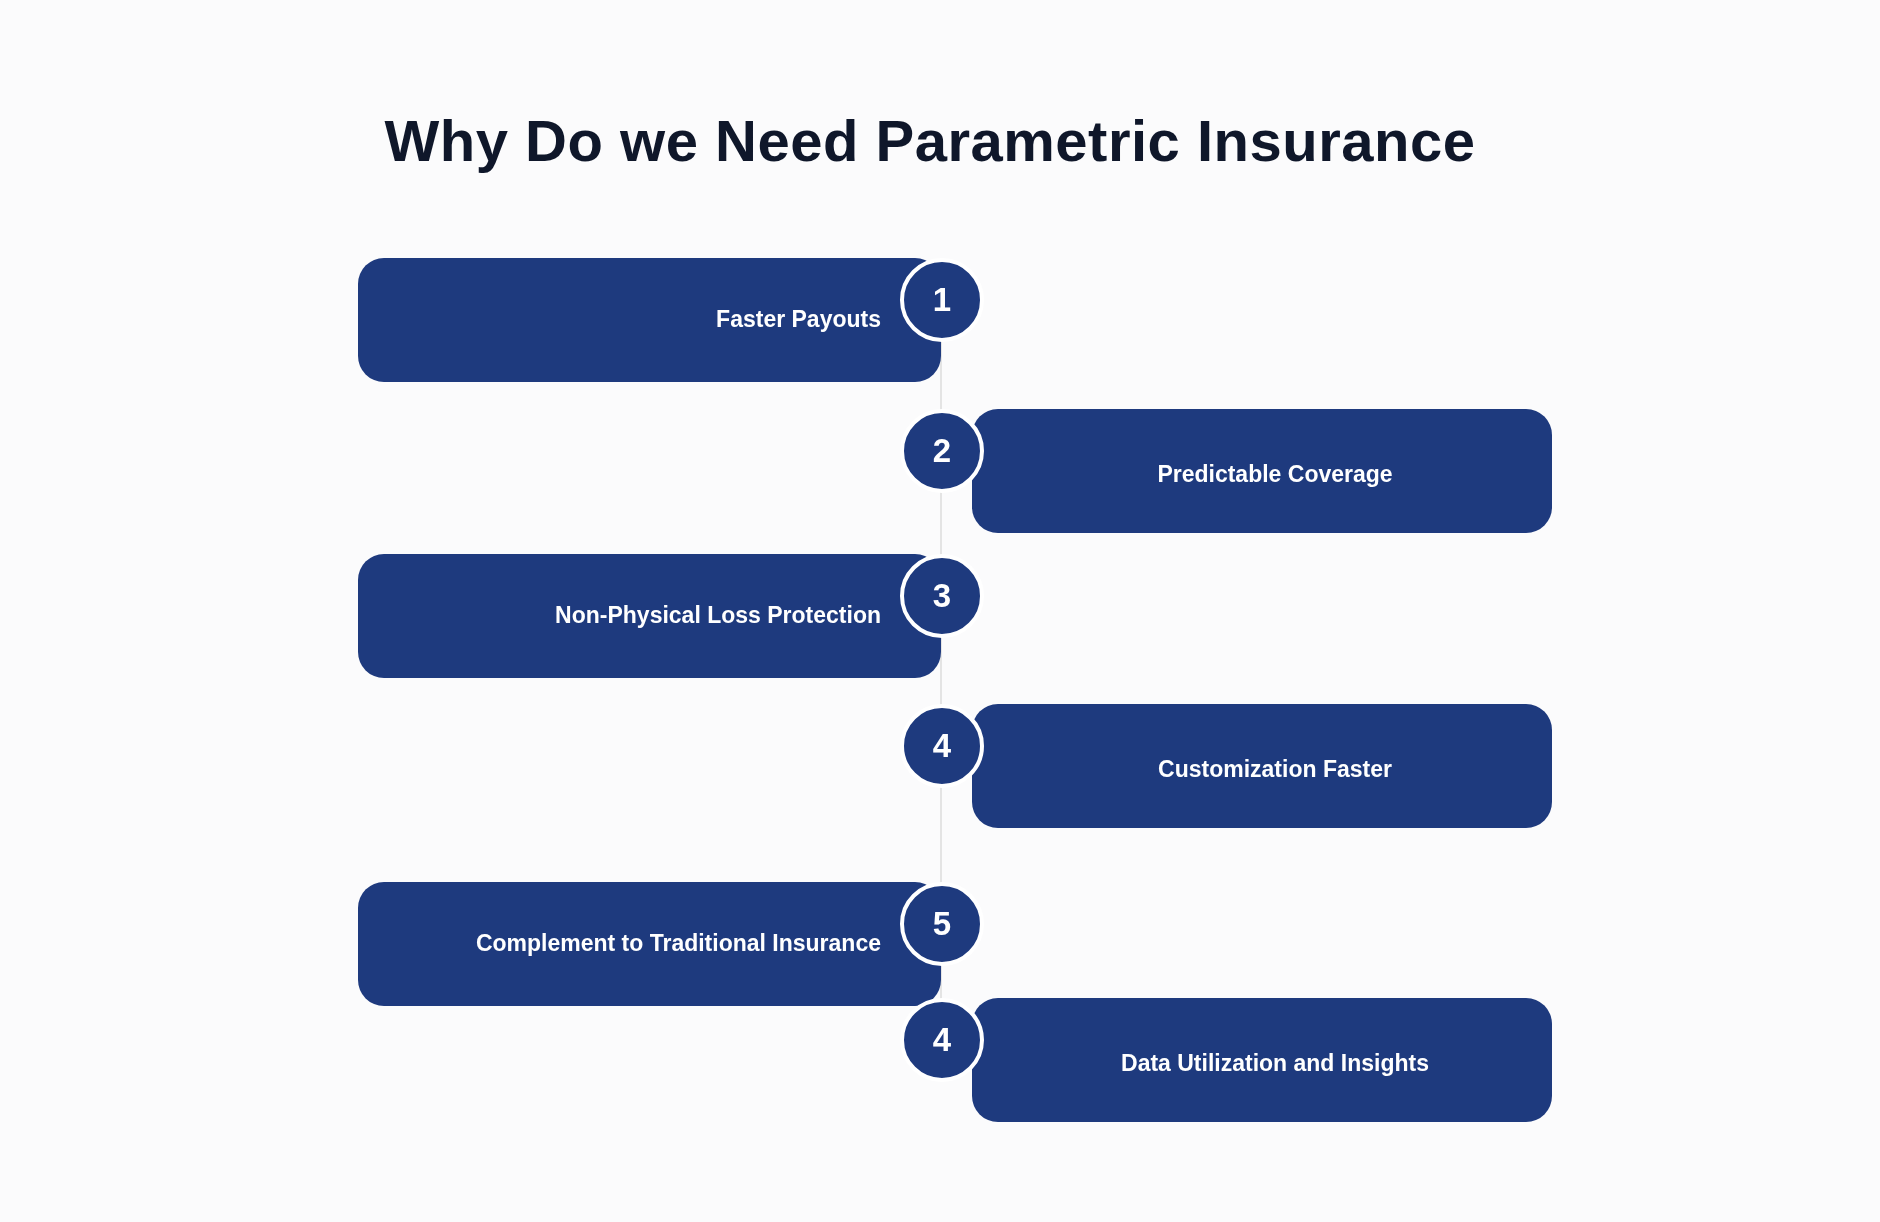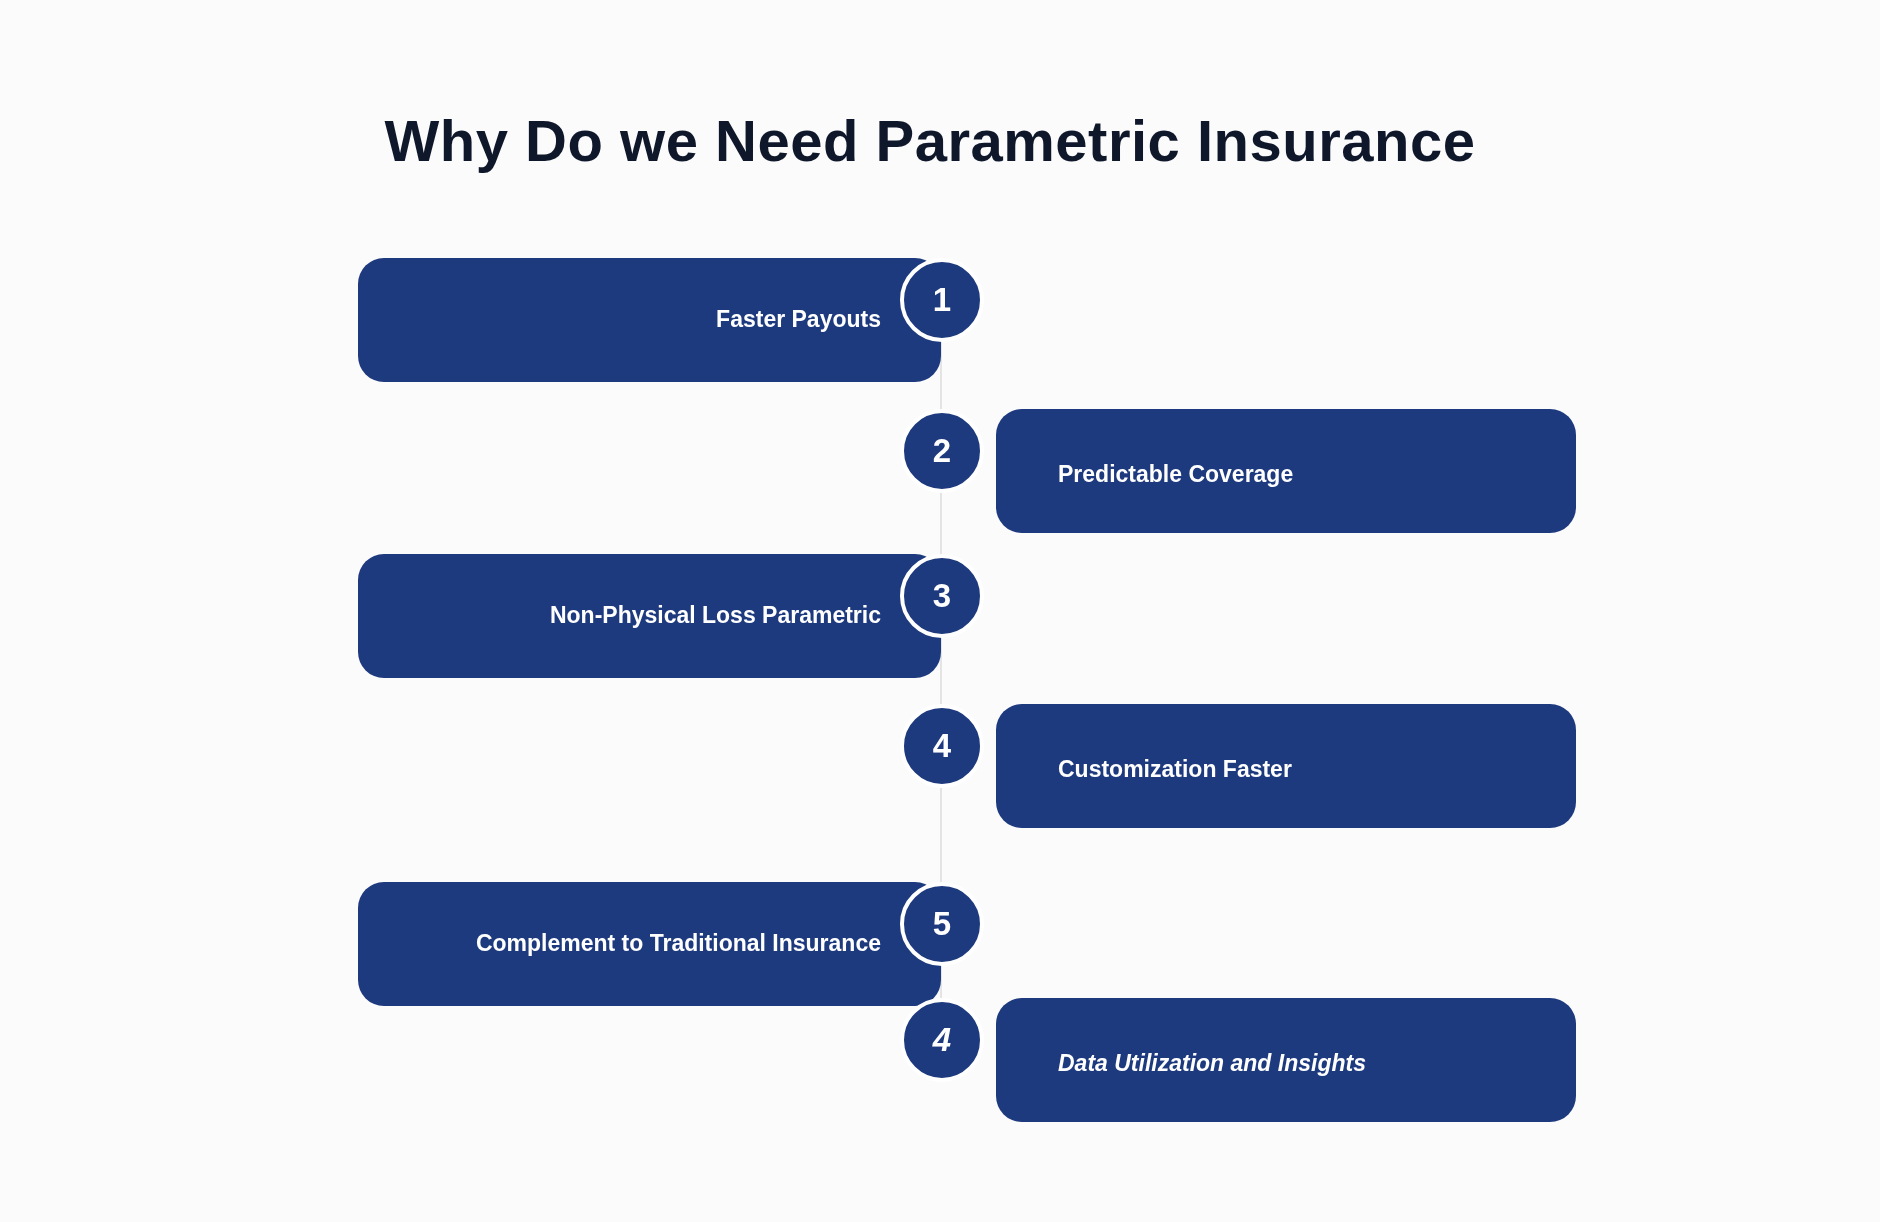"Predictable Coverage" .box.right { justify-content: flex-start -> center; left: 996px -> 972px }
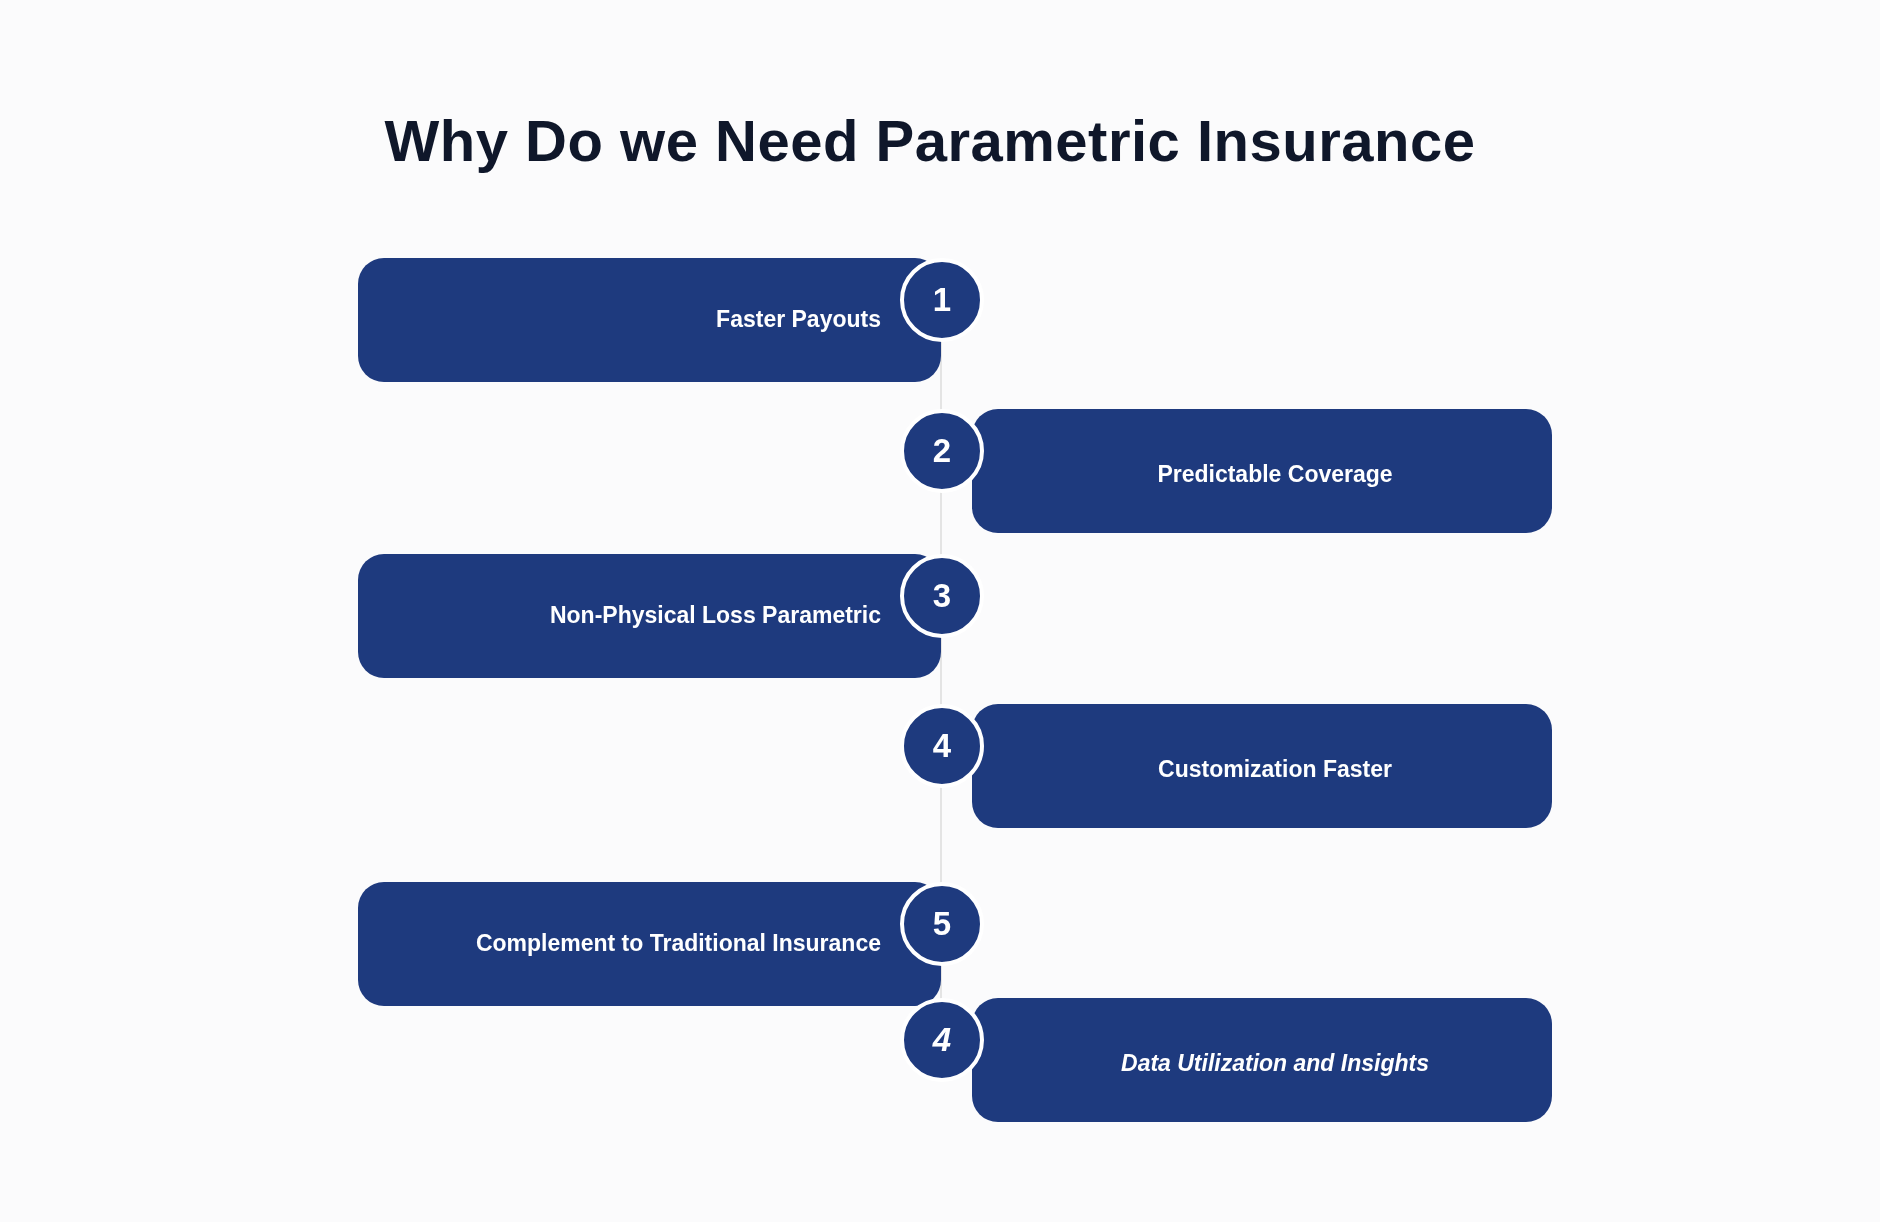"Non-Physical Loss Parametric" span.label { text: Parametric -> Protection }
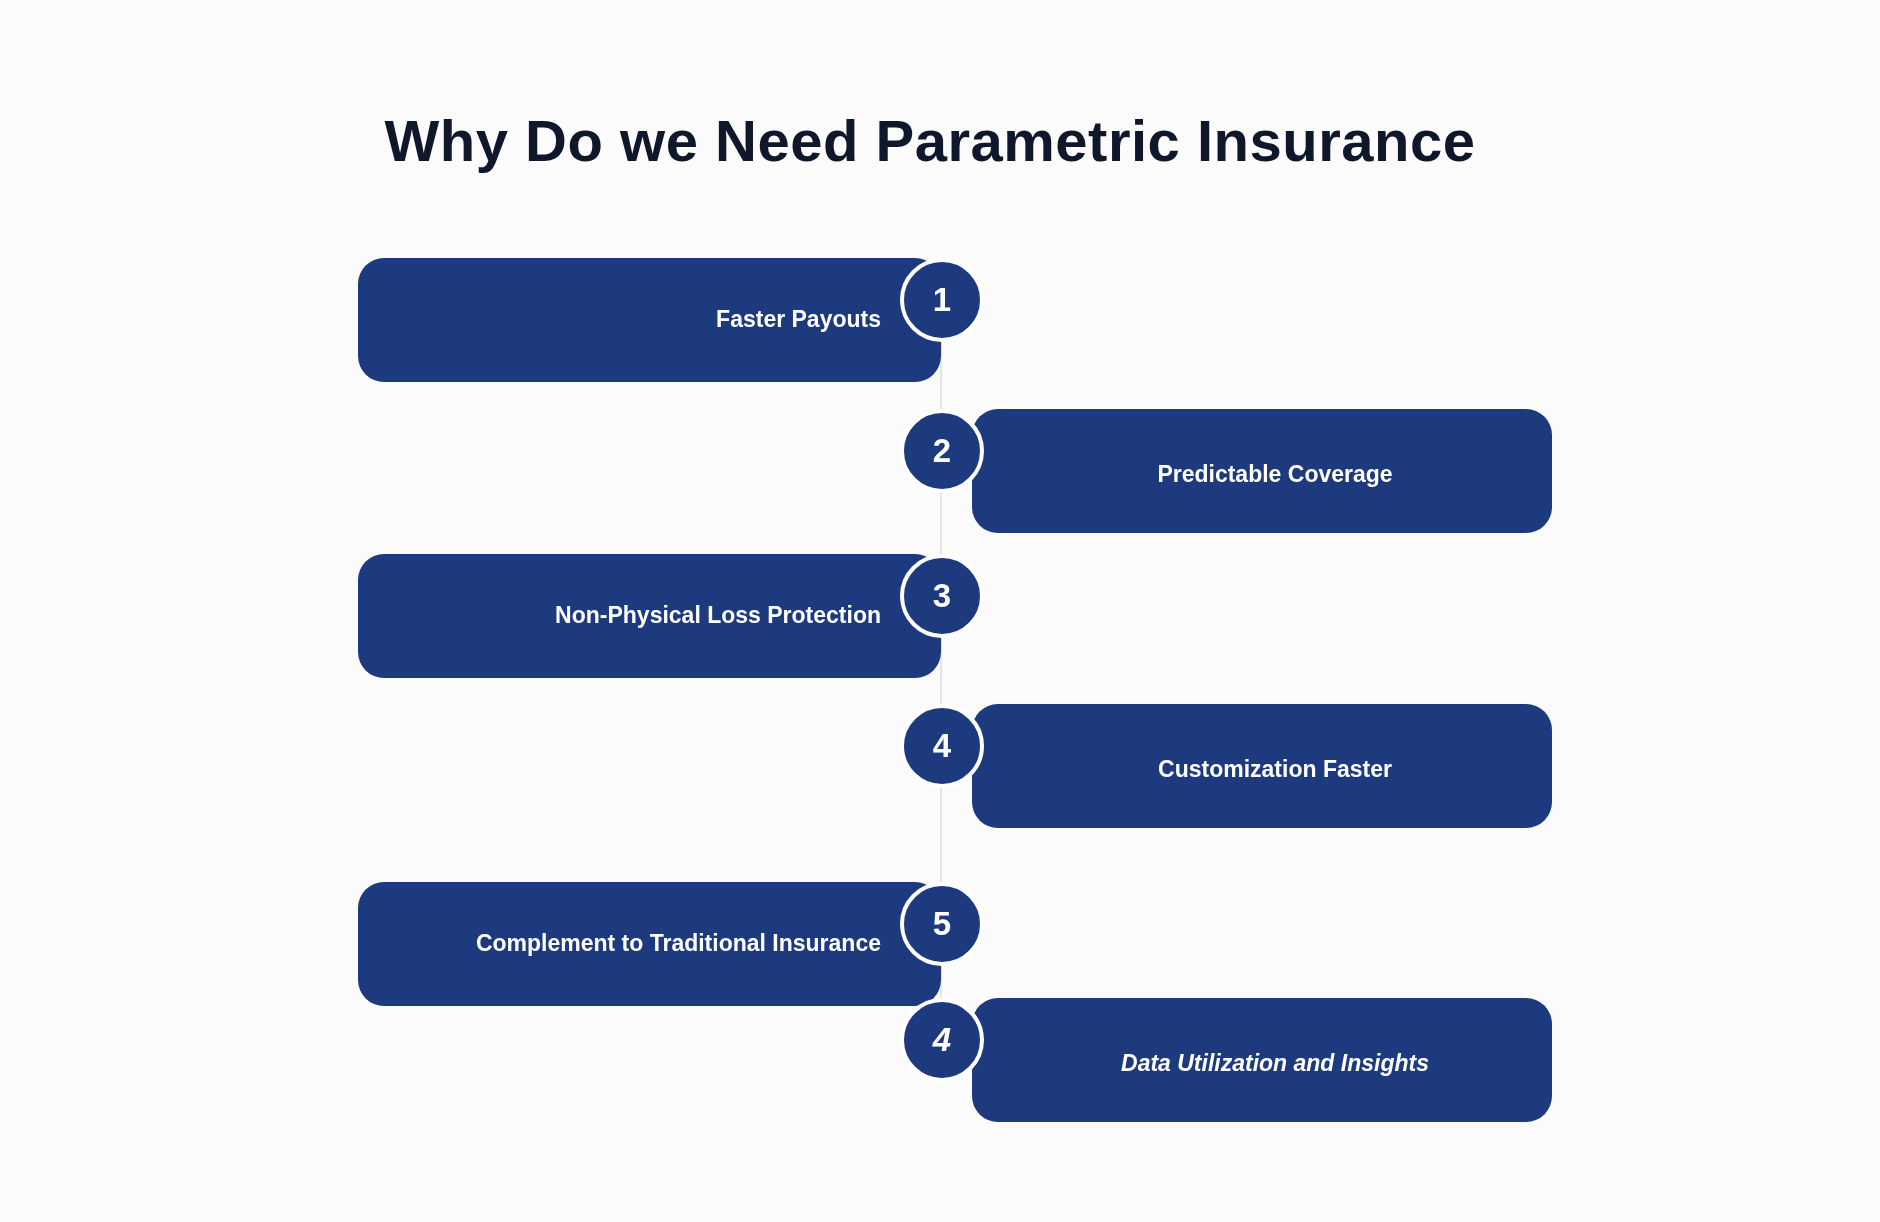"Data Utilization and Insights" .r6 { font-style: italic -> none }
